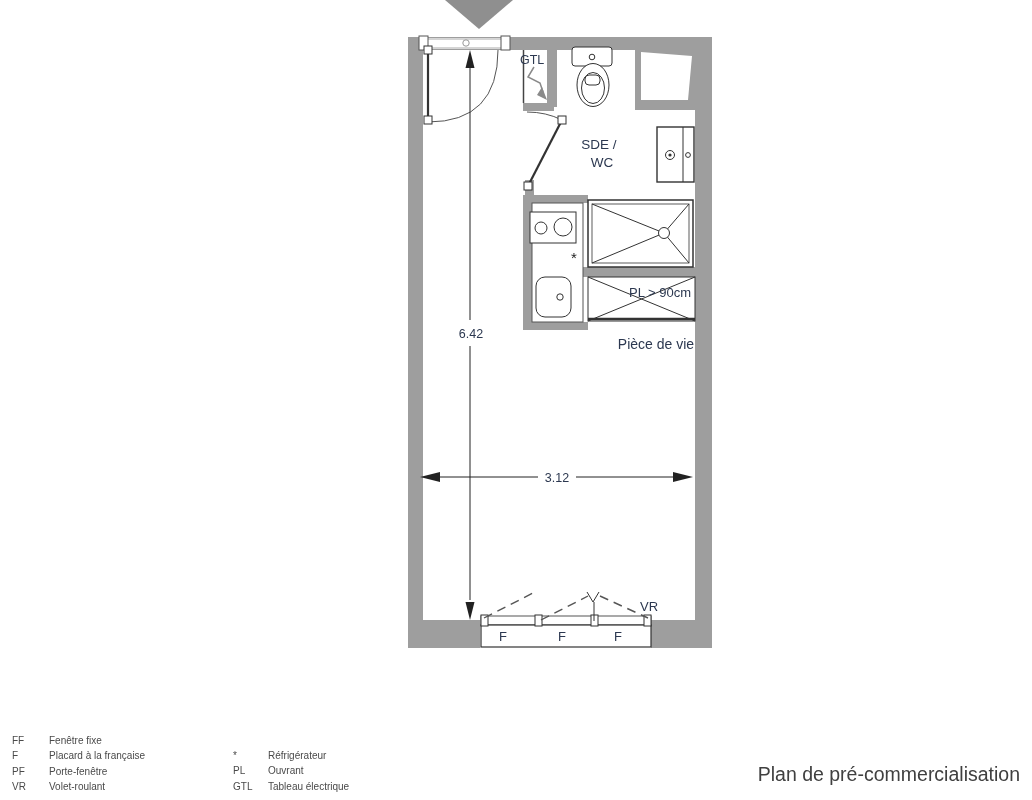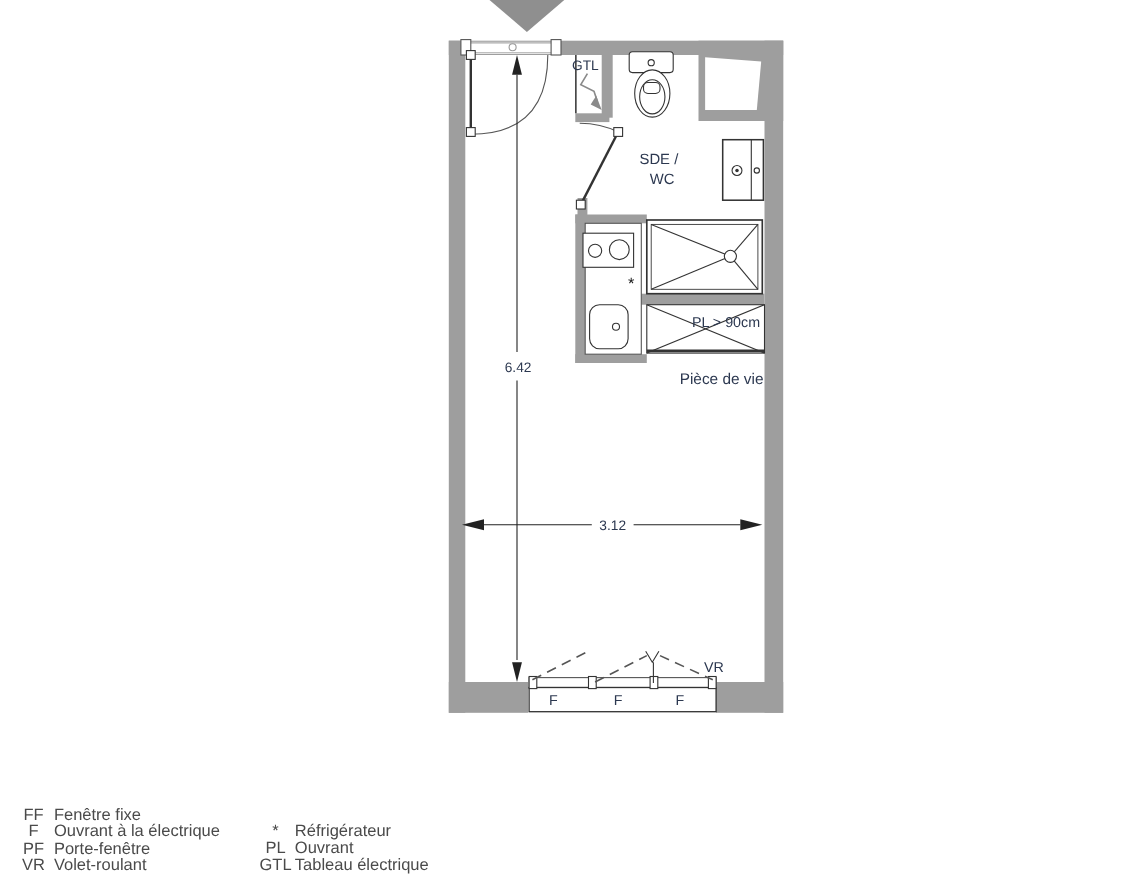"FF" .legend { font-size: 15px -> 10px; text-align: center -> none }
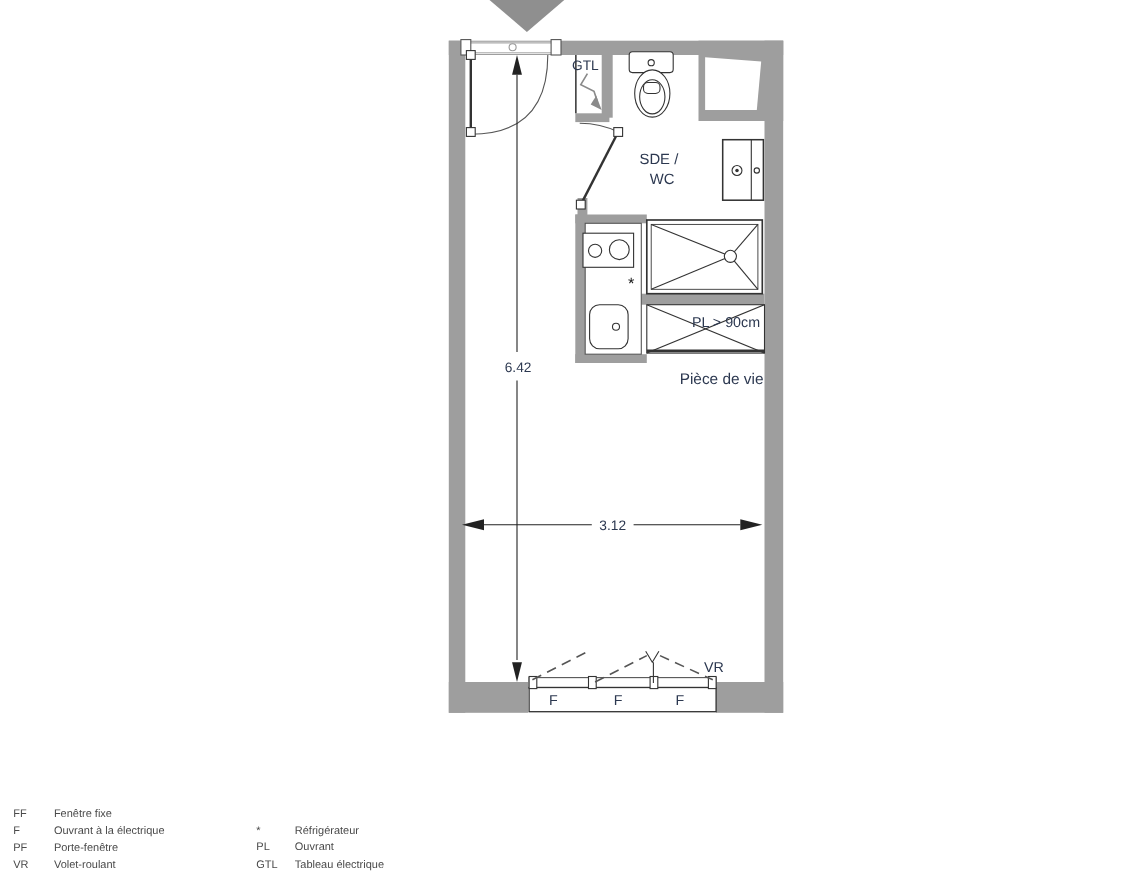"Ouvrant à la électrique" span.legend-label { text: Ouvrant à la électrique -> Placard à la française }
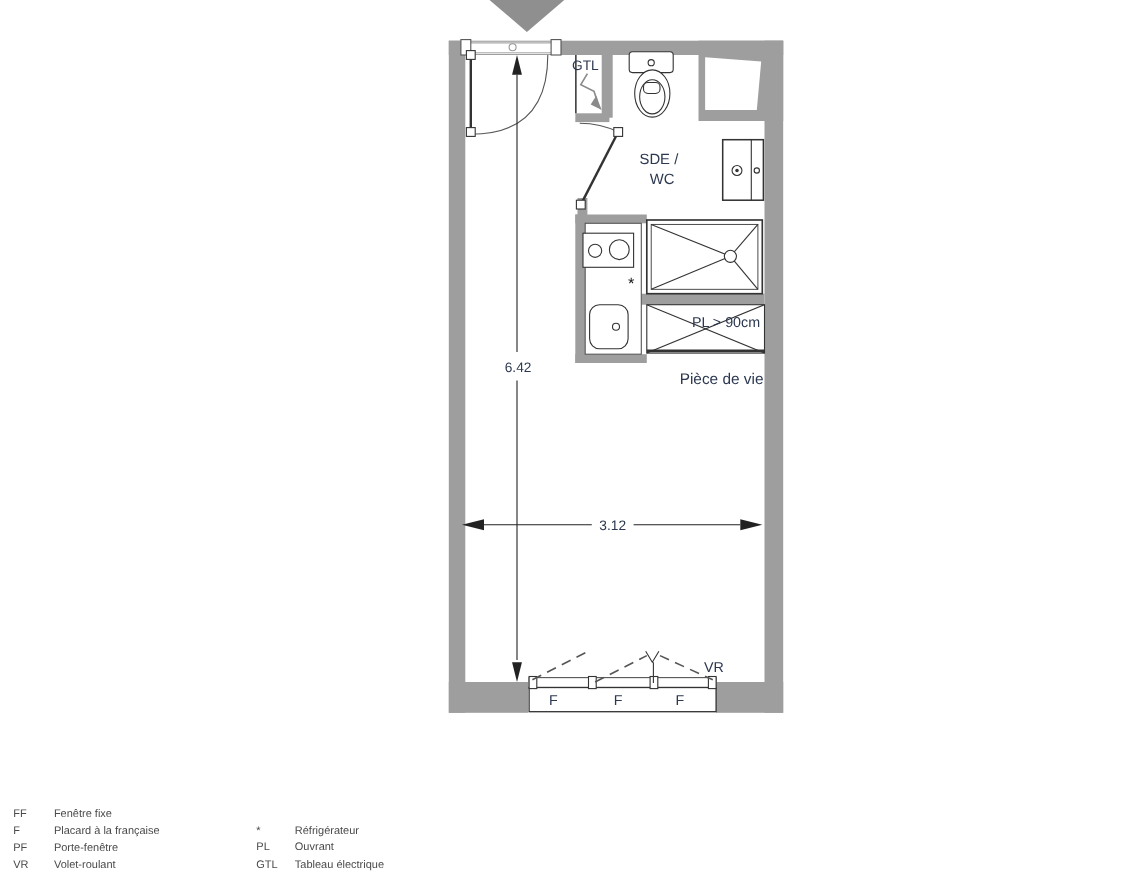"Plan de pré-commercialisation" div { html: none -> <div>Plan de pré-commercialisation</div> }
